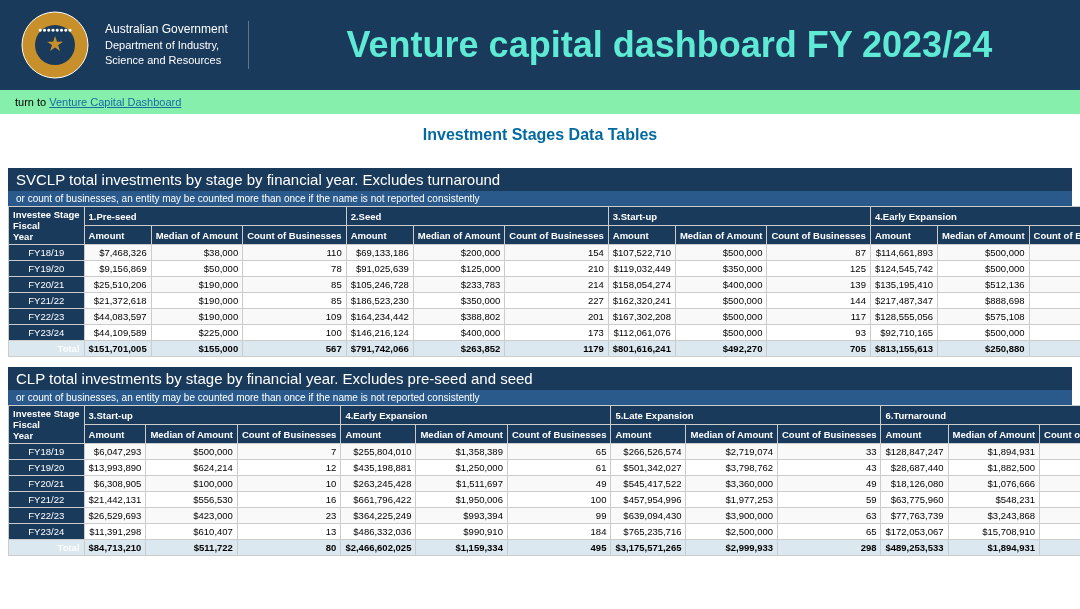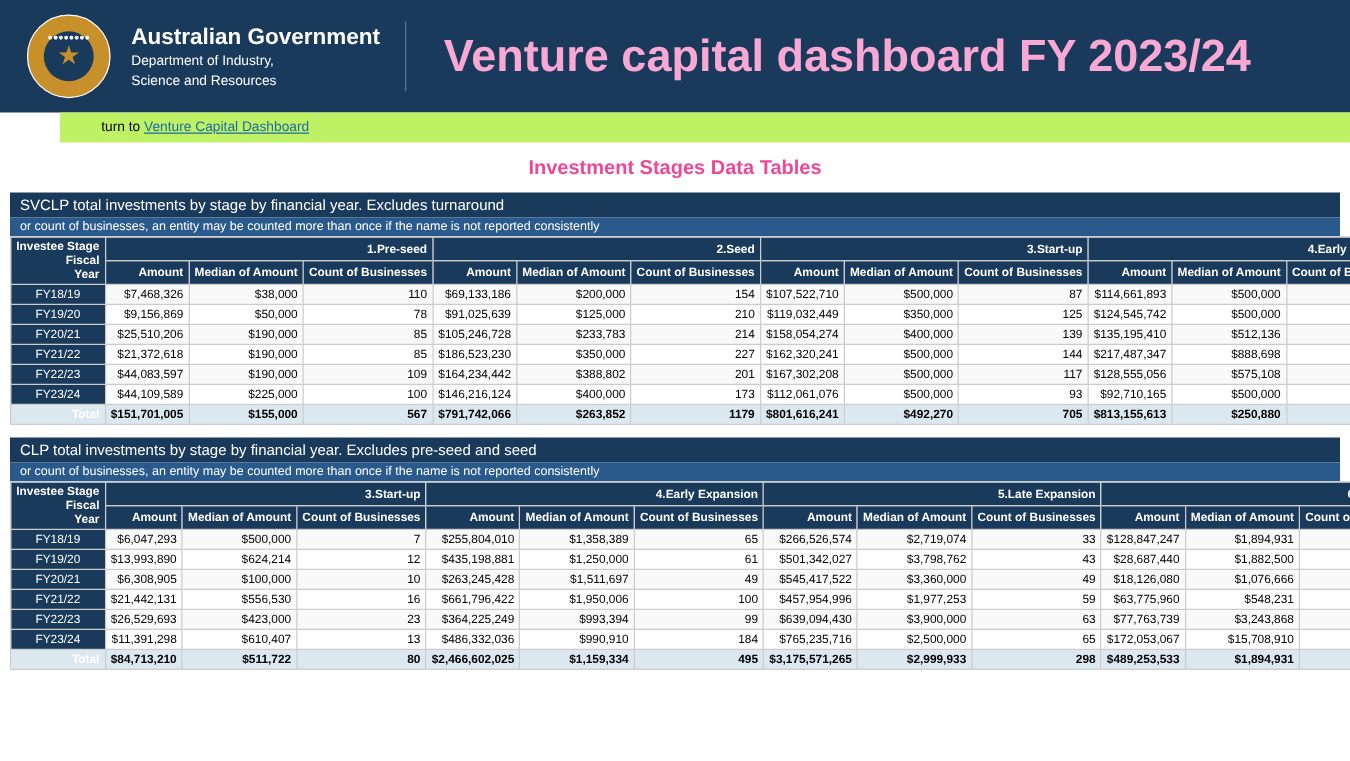"Australian Government" .header-agency .gov-name { font-size: 18px -> 12px; font-weight: bold -> normal }
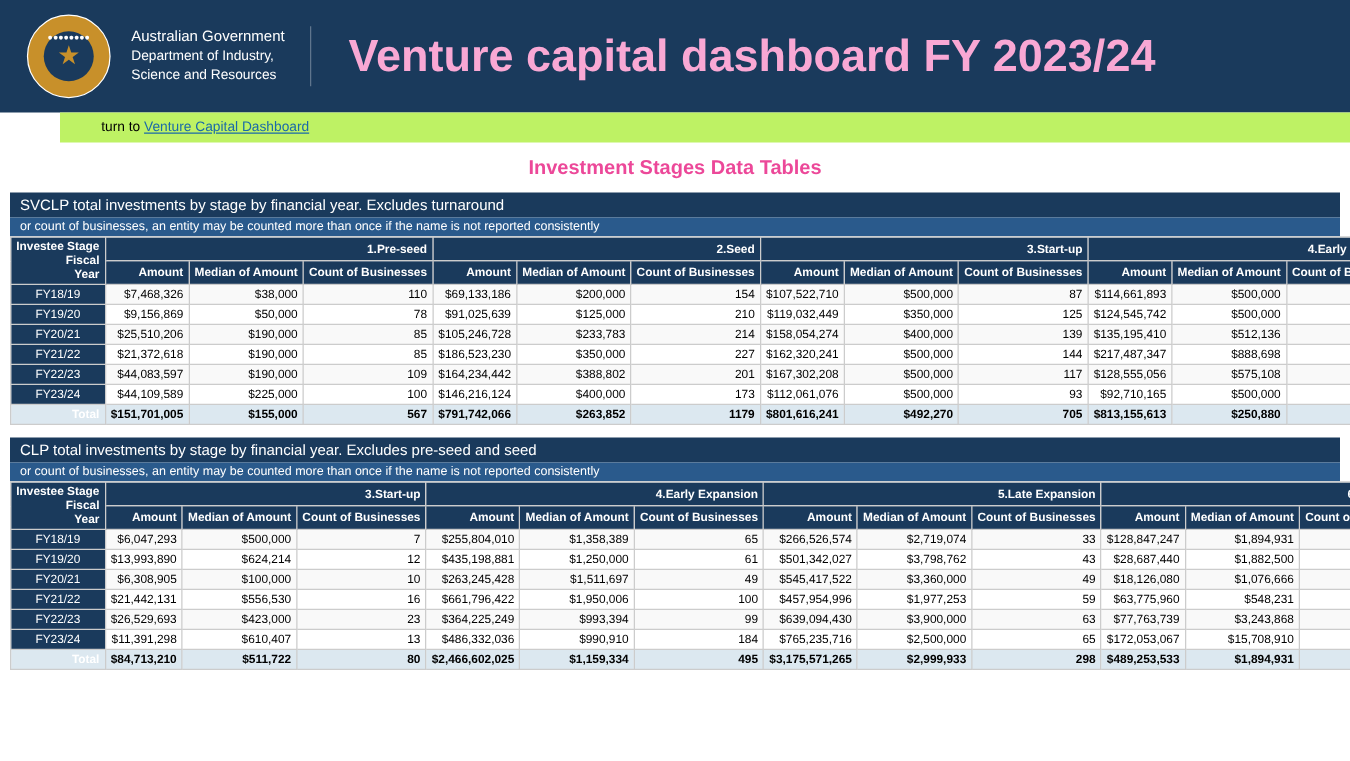"Venture capital dashboard FY 2023/24" .header-title { color: #f9a8d4 -> #5eead4; text-align: none -> center }
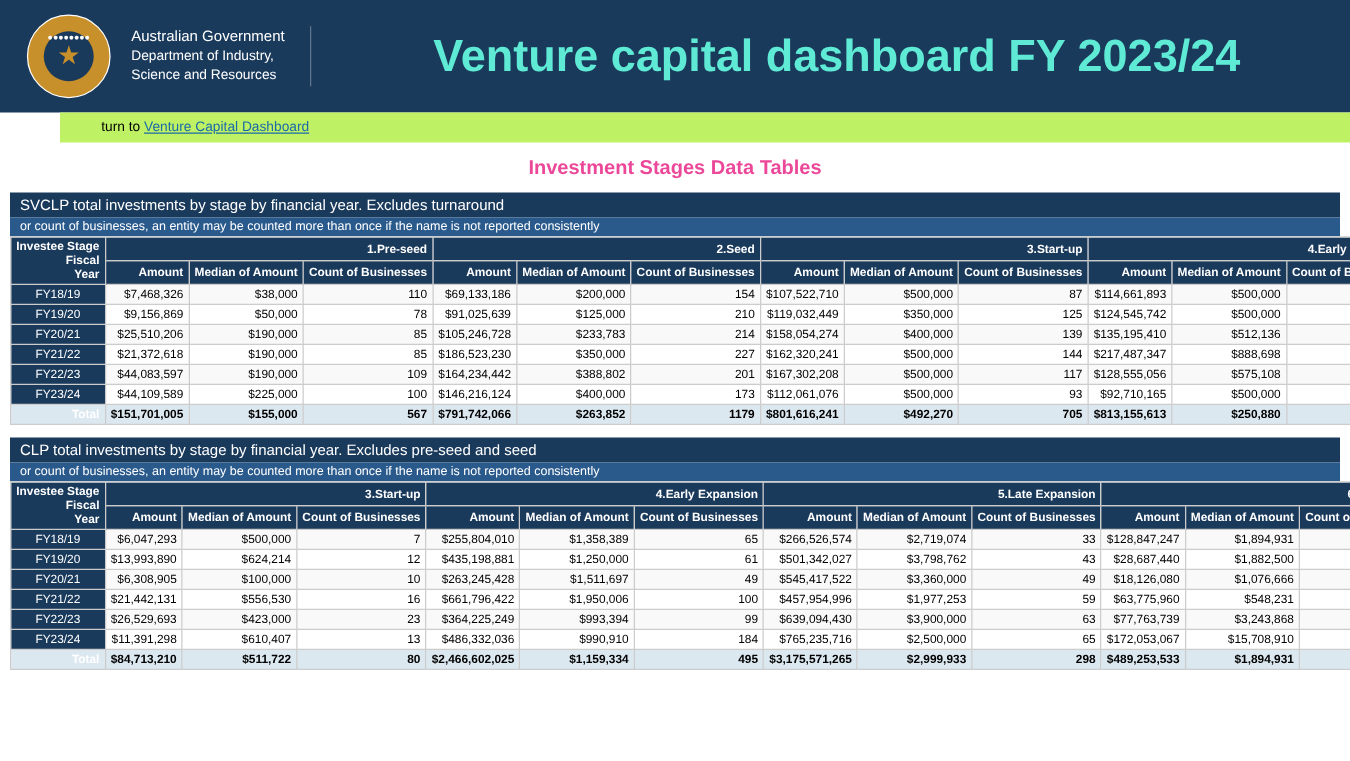"turn to Venture Capital Dashboard" .breadcrumb { background: #bef264 -> #86efac; margin-left: 48px -> none; padding: 6px 33px -> 6px 15px }
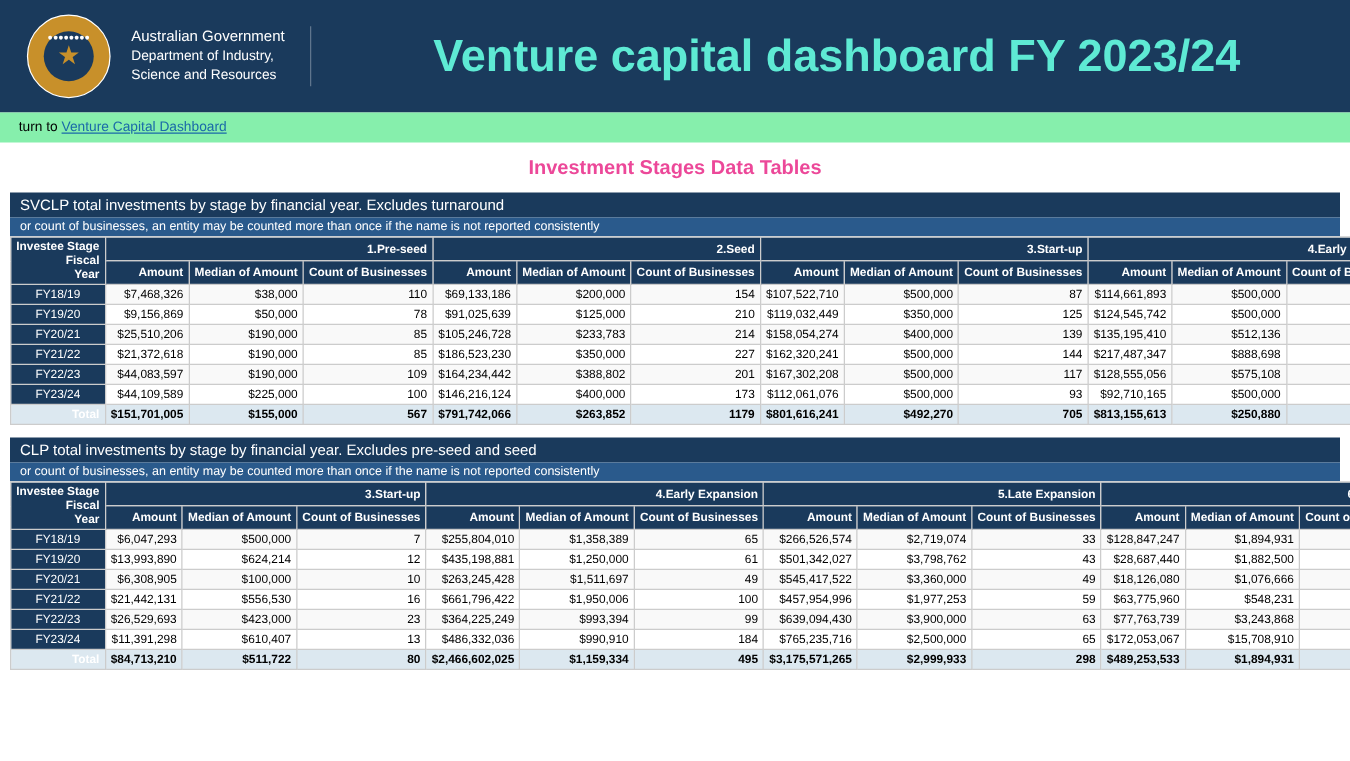"Investment Stages Data Tables" .section-title { color: #ec4899 -> #0369a1; padding: 12px 0 10px 0 -> 12px 0 24px 0 }
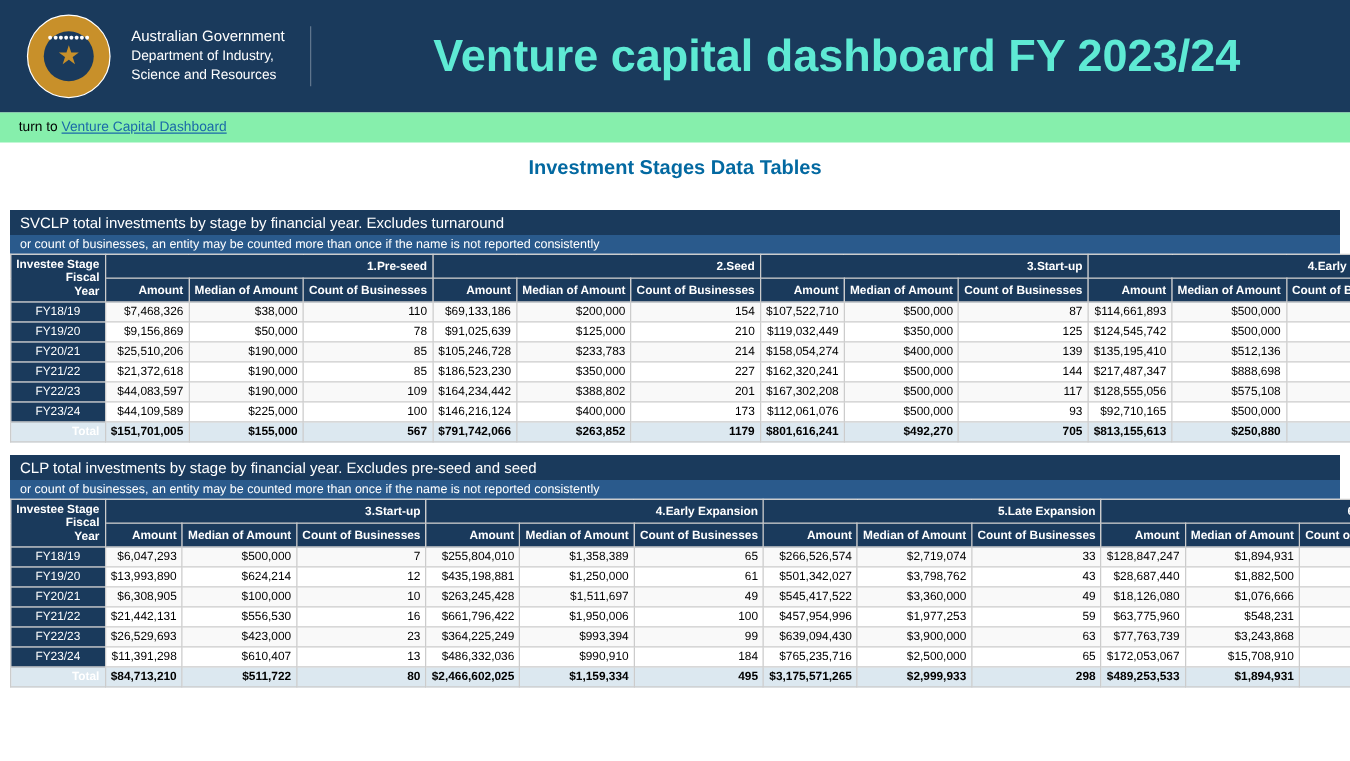"SVCLP total investments by stage" .table-note { font-size: 12px -> 15px }
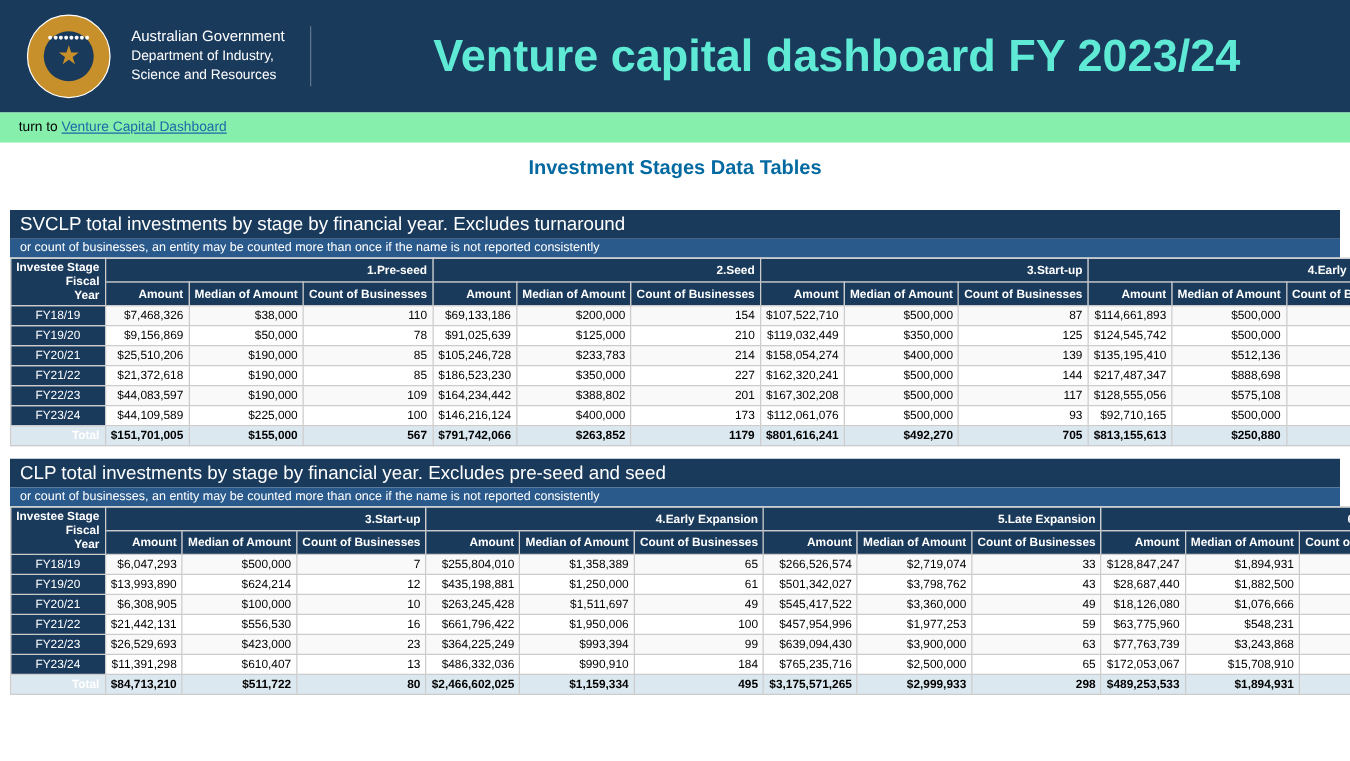"Investee Stage" th { text-align: right -> left }
